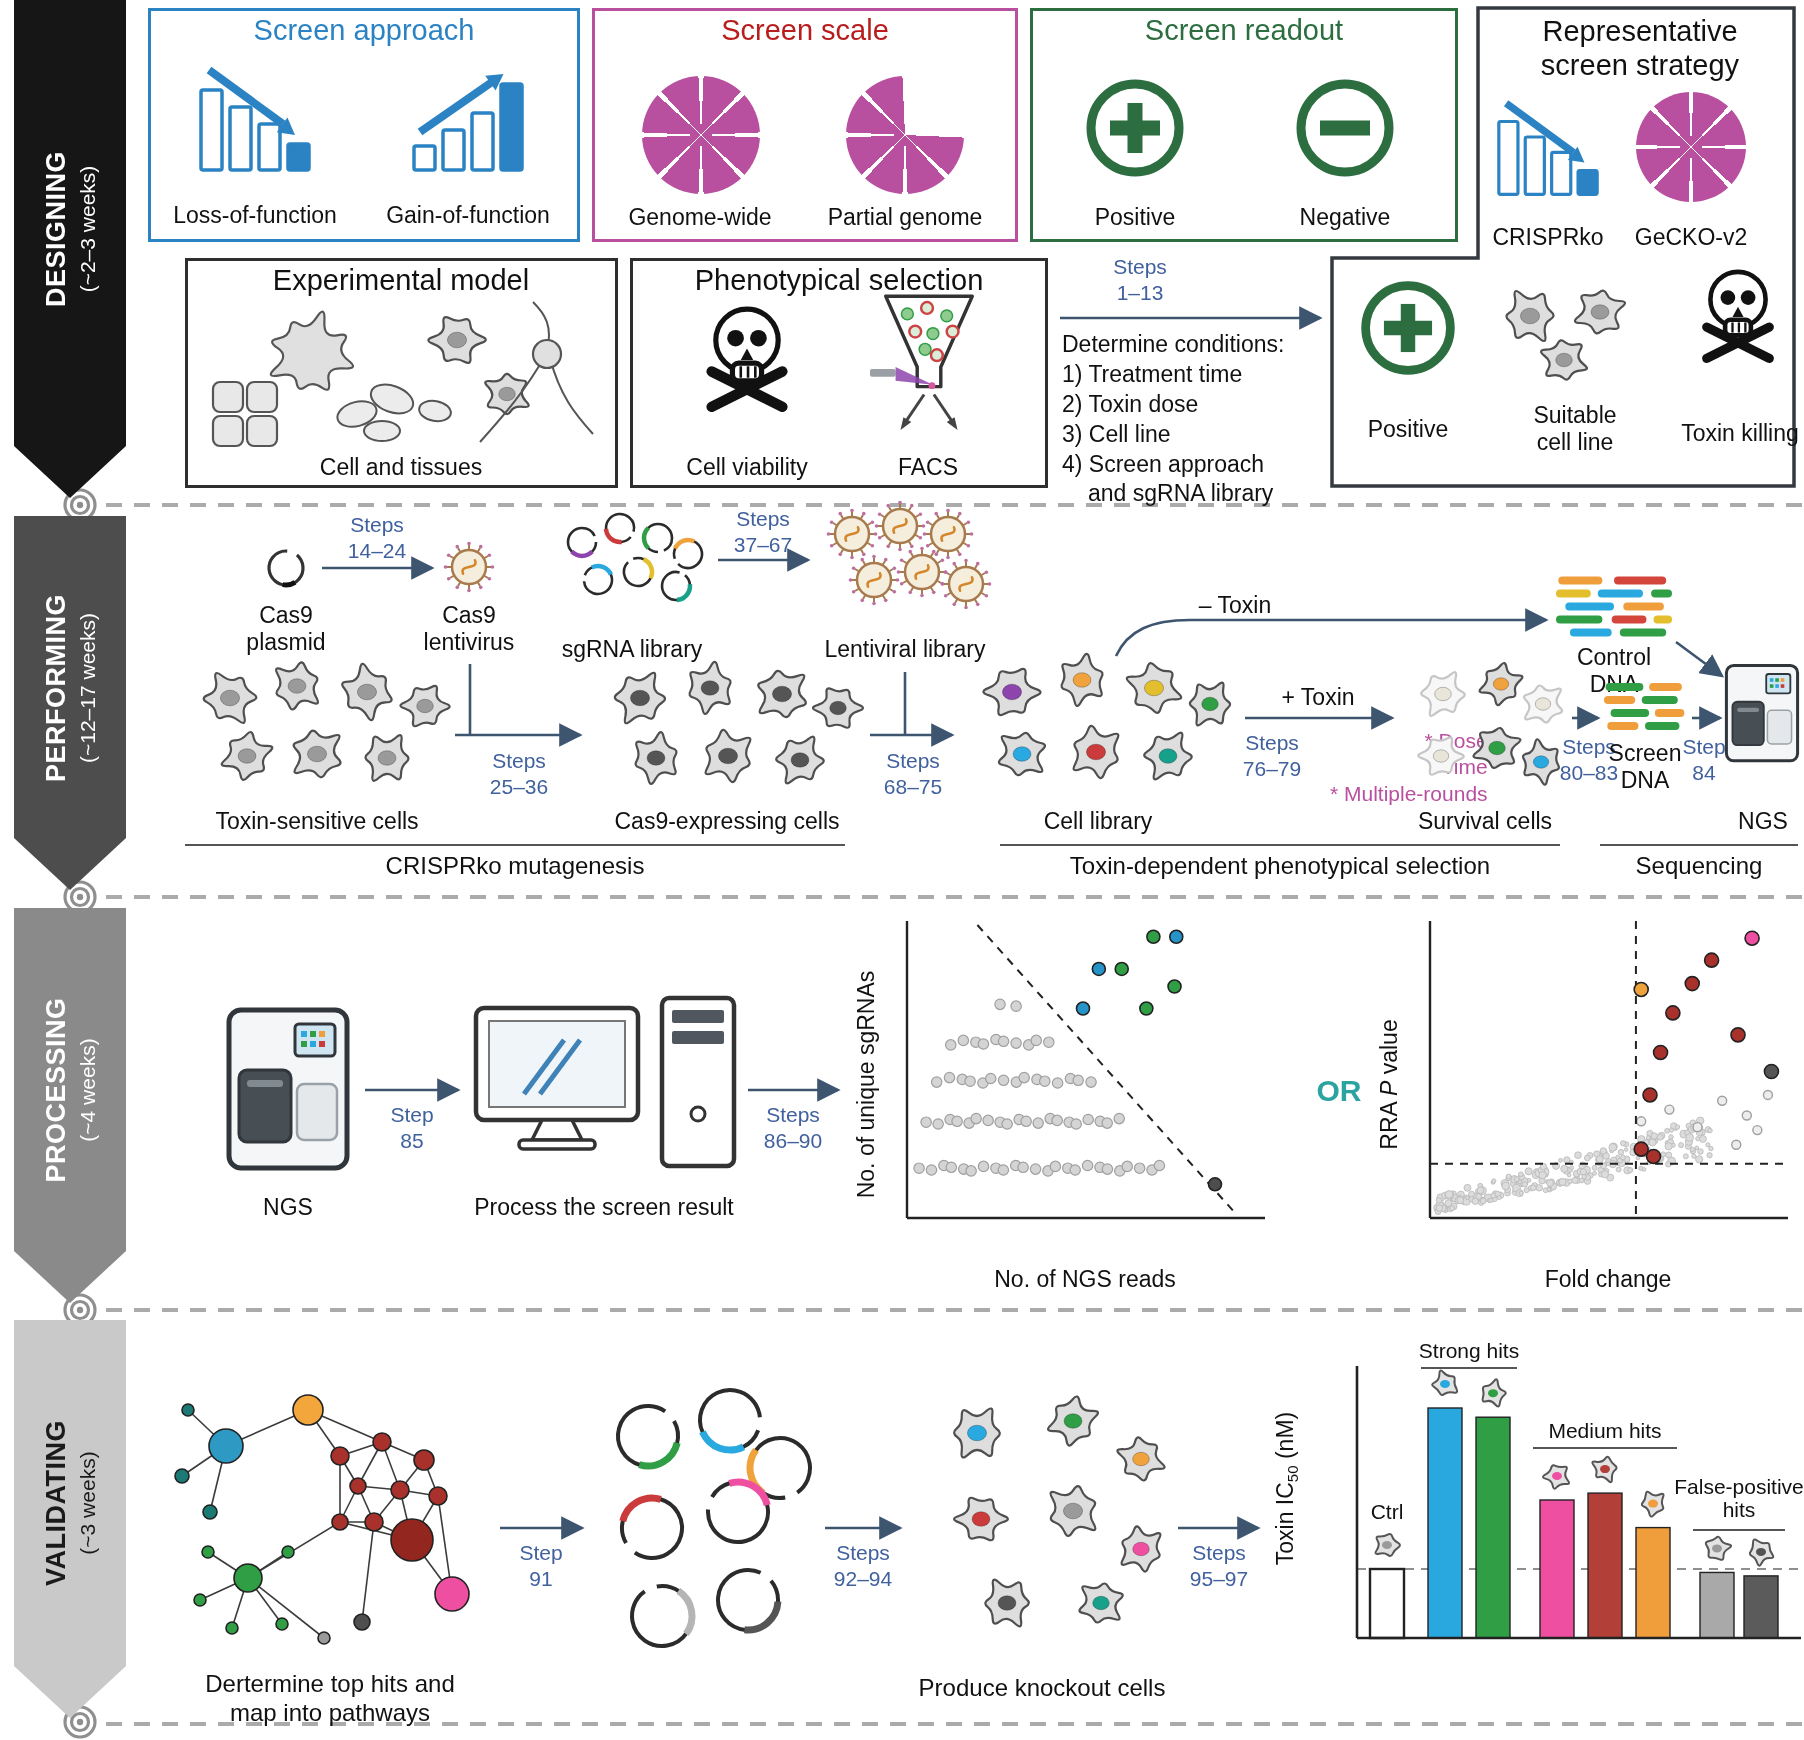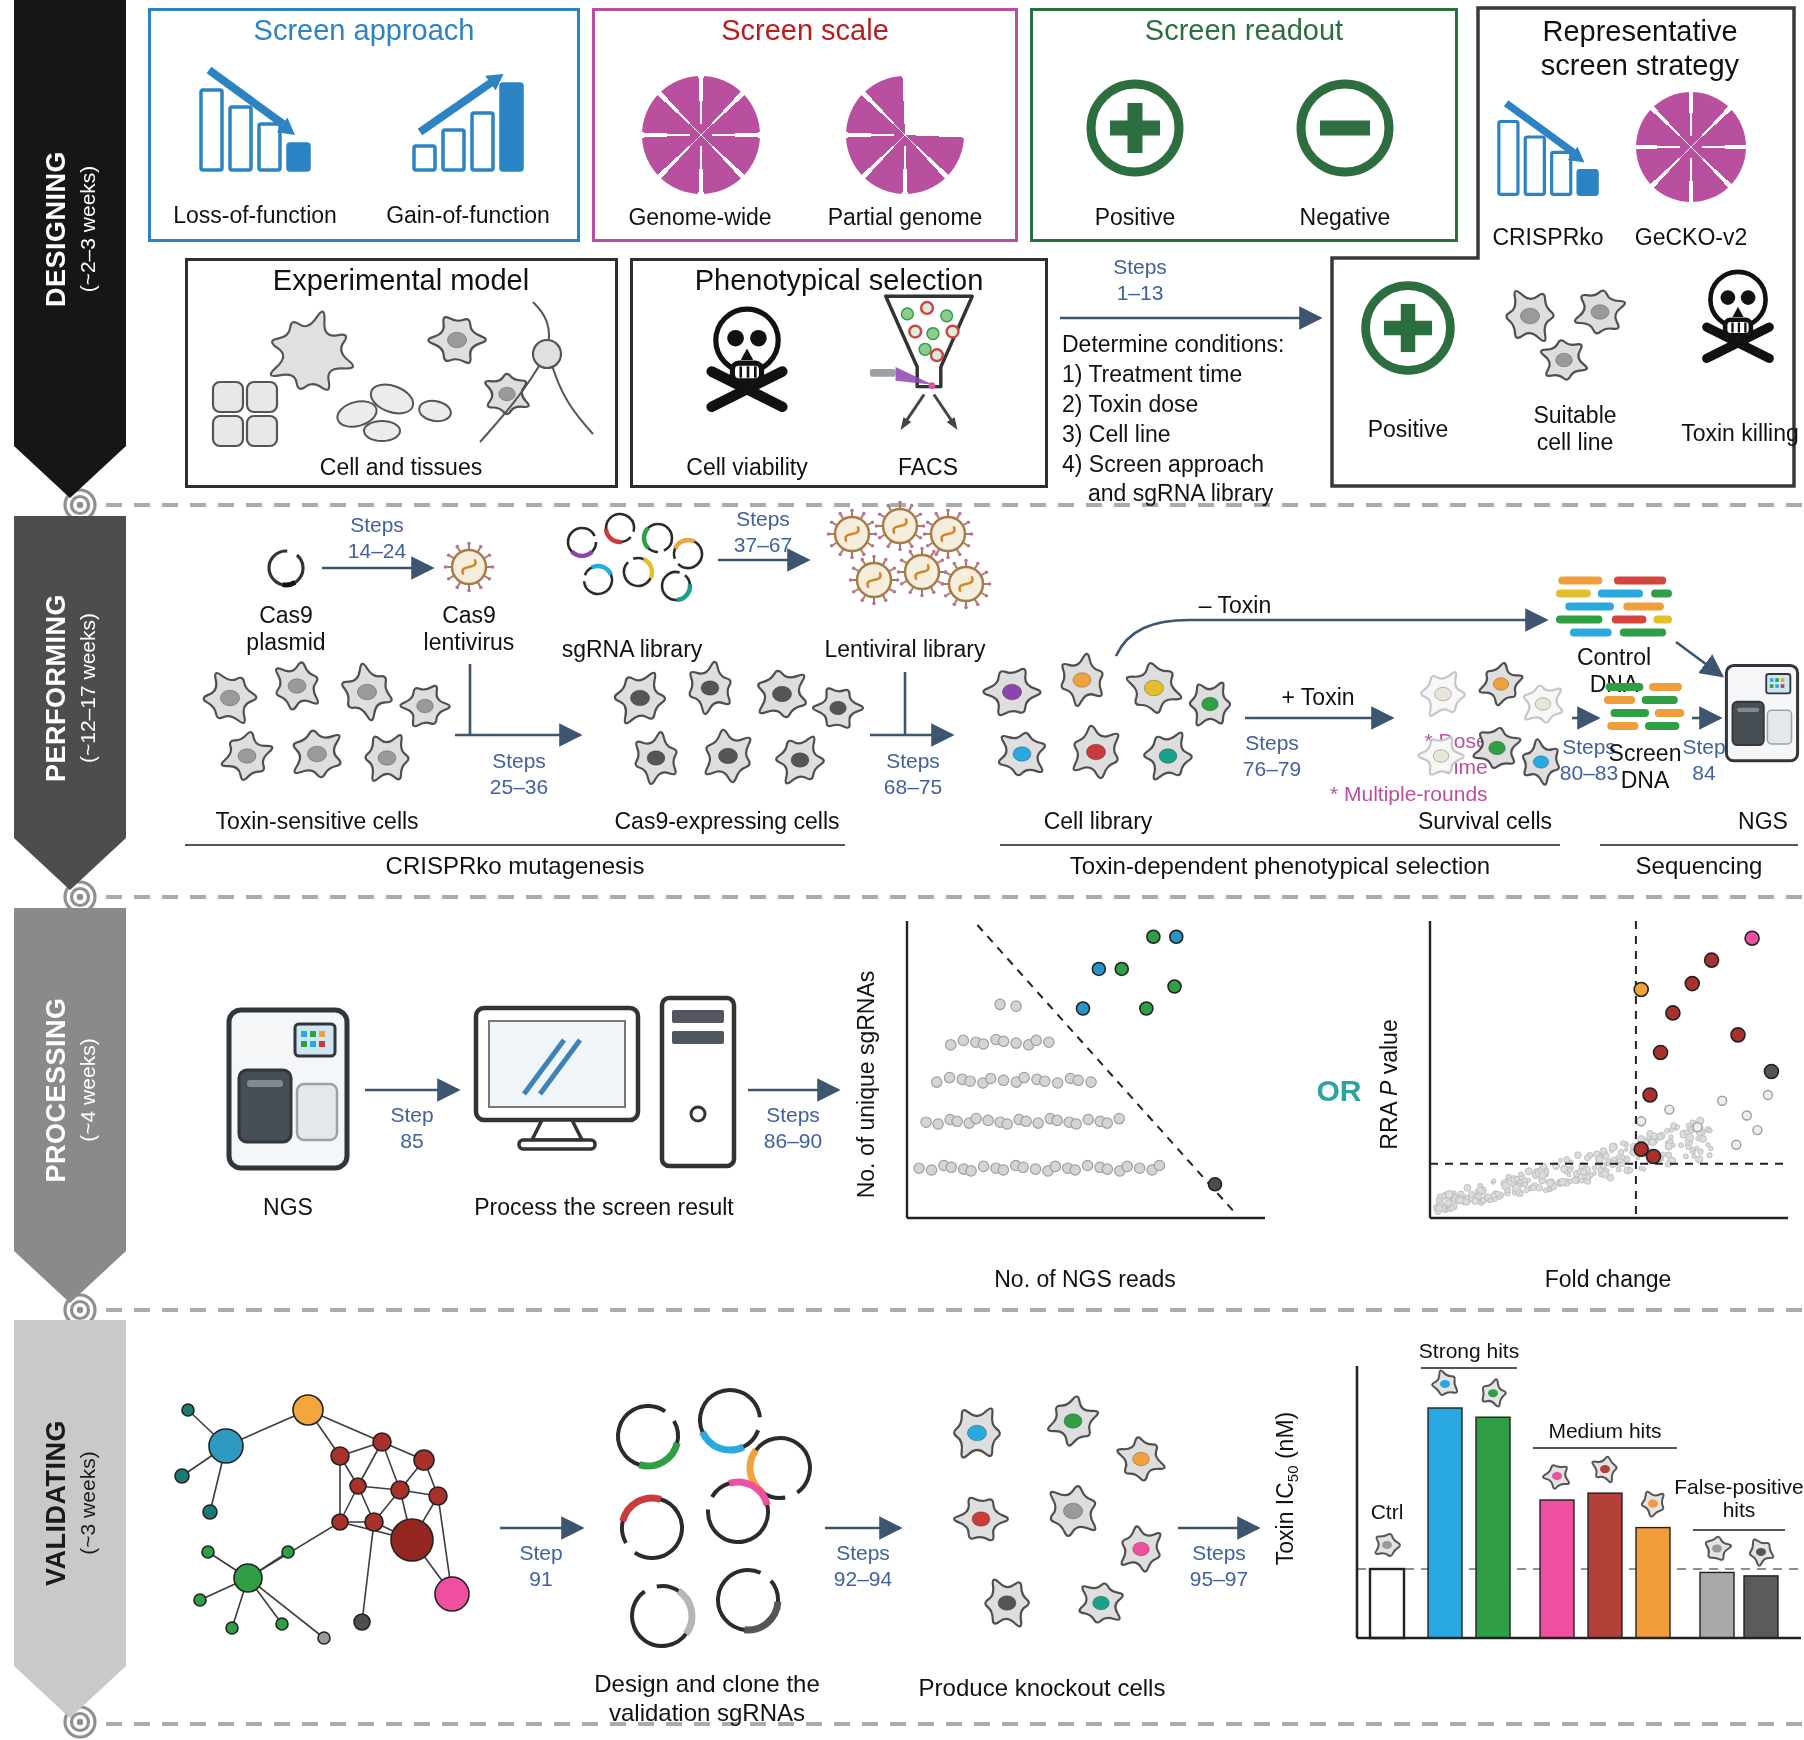"Dertermine top hits and" div.abs { html: none -> <div> <div>Dertermine top hits and</div> <div>map into pathways</div> </div> }
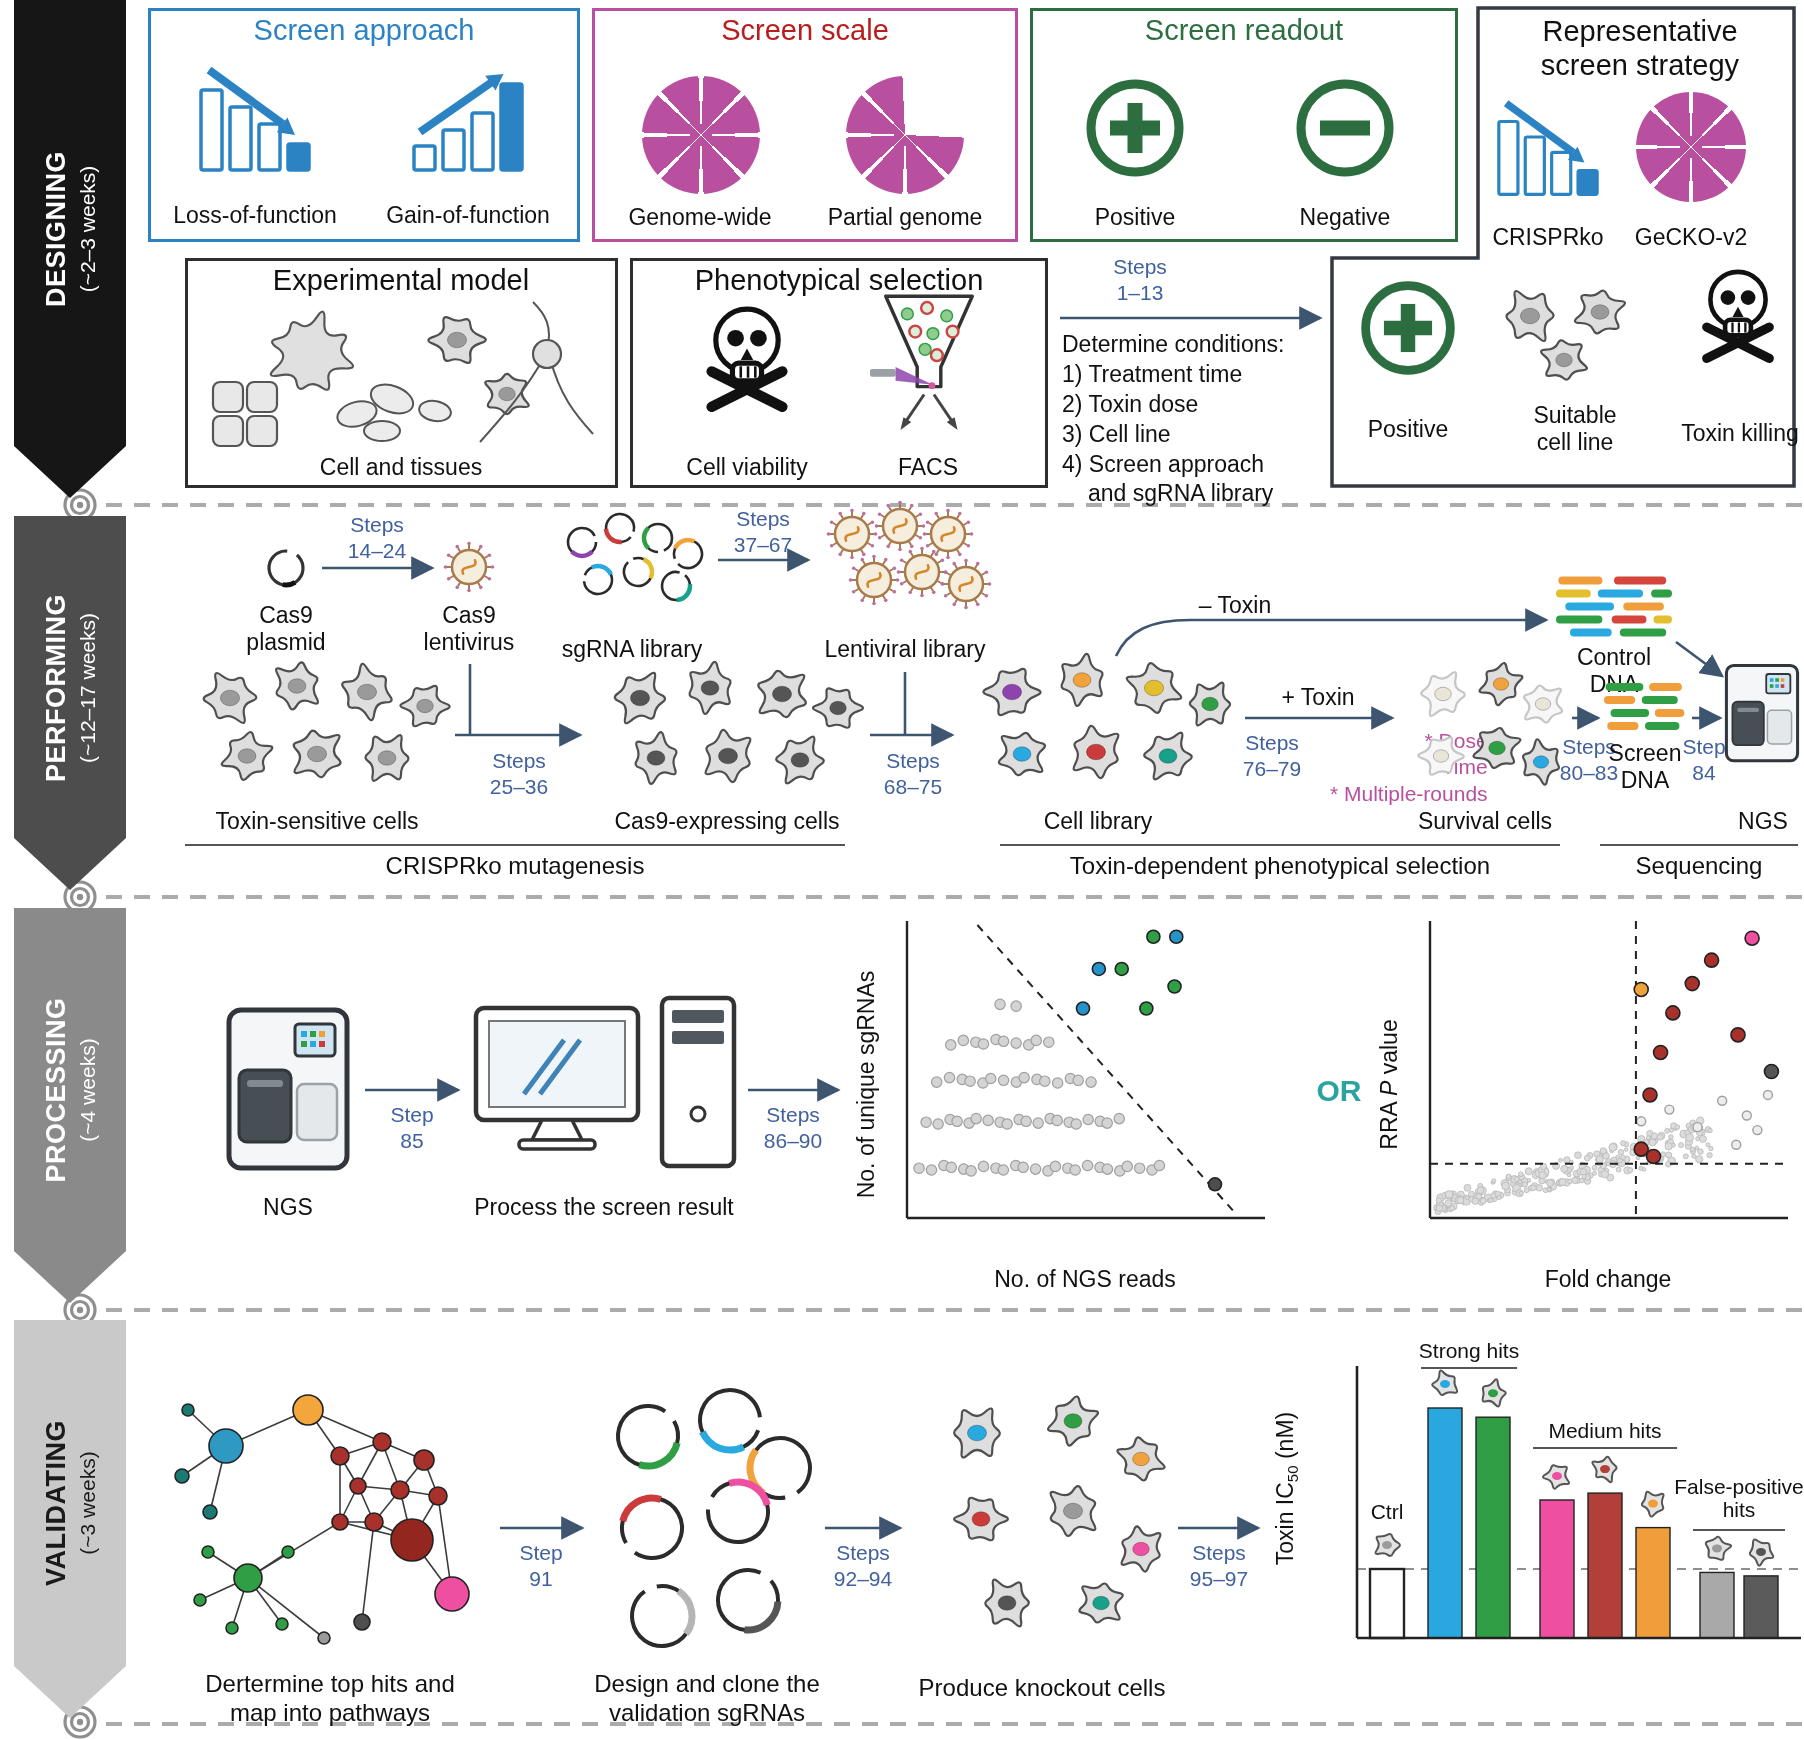"Design and clone the" div.abs { html: <div> <div>Design and clone the</div> <div>validation sgRNAs</div> </div> -> none }
